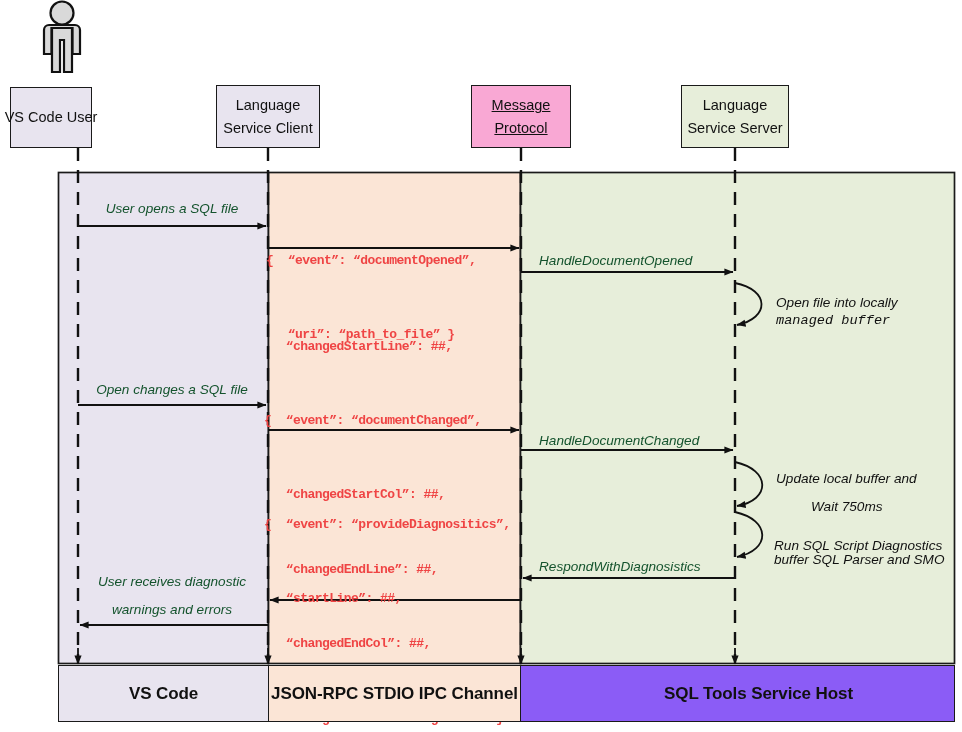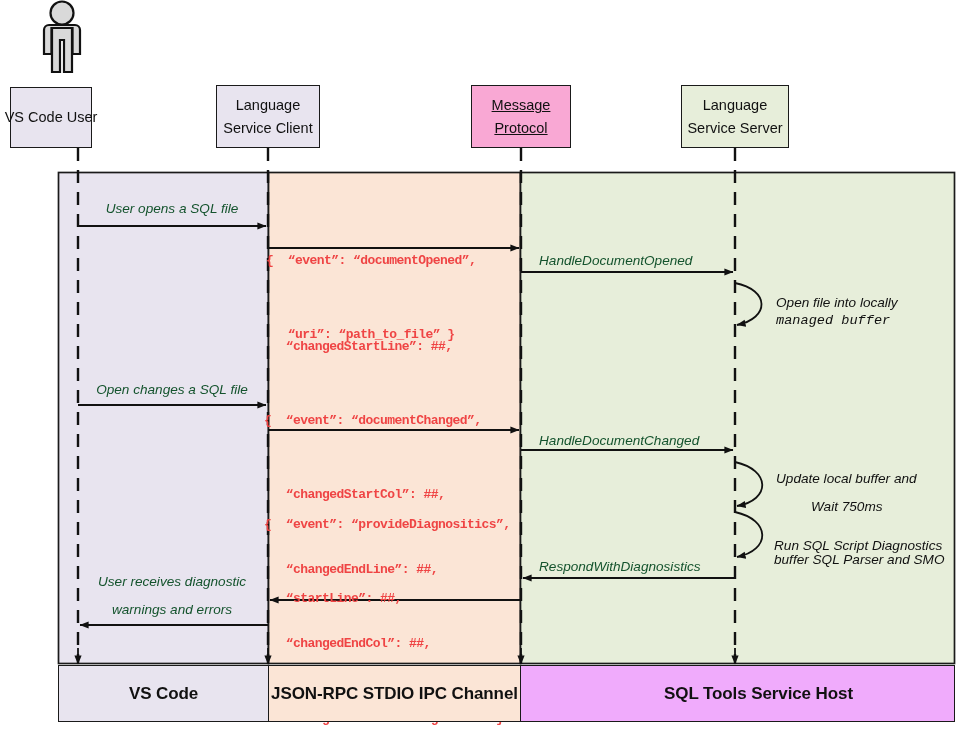"SQL Tools Service Host" div.fbox { background: #f0abfc -> #8b5cf6 }
